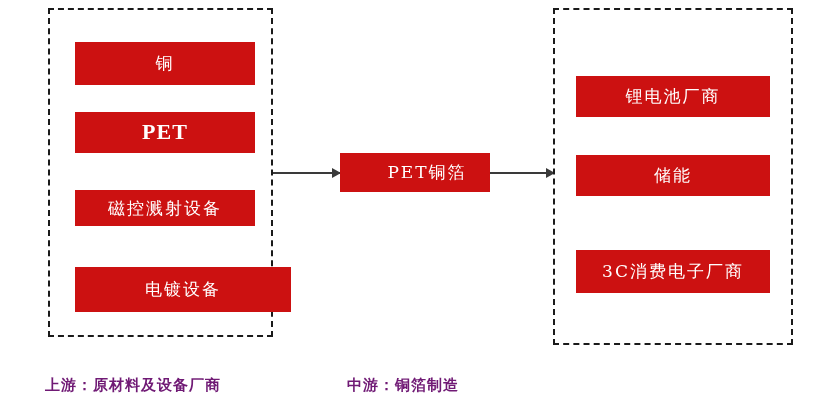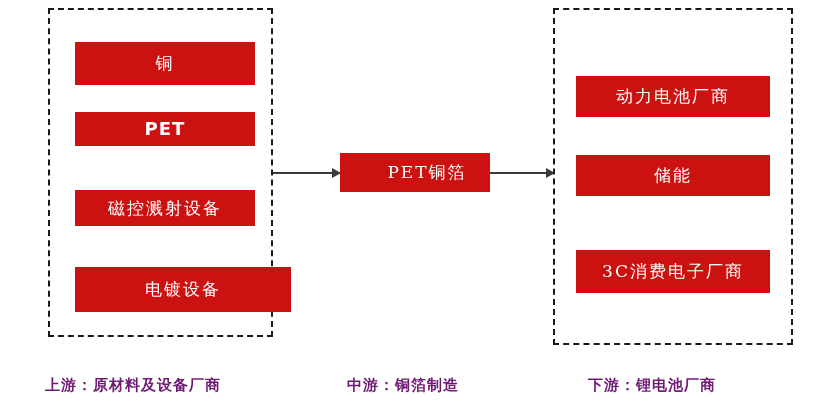"动力电池厂商" div.red-box { text: 动力 -> 锂 }
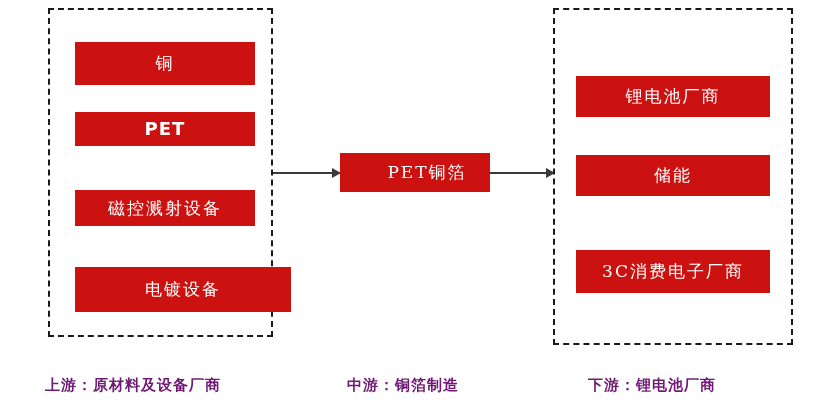"PET" div.red-box { font-family: none -> Liberation Serif, serif; font-size: 18px -> 22px; height: 34px -> 41px }
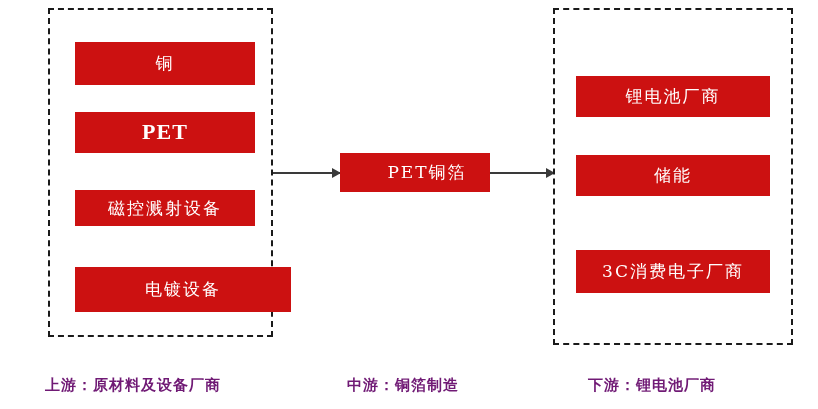"下游：锂电池厂商" div.caption { html: <div>下游：锂电池厂商</div> -> none }
